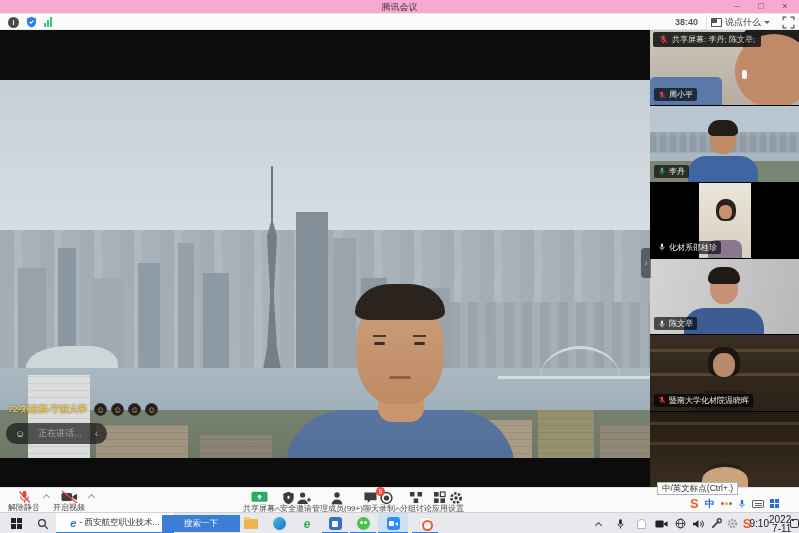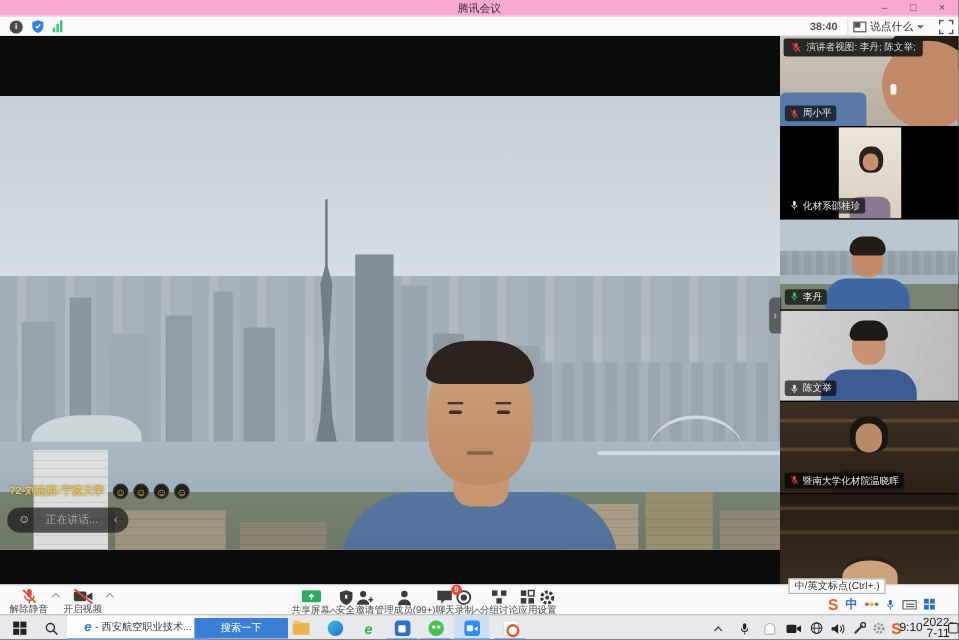"演讲者视图: 李丹; 陈文举;" span { text: 演讲者视图 -> 共享屏幕 }
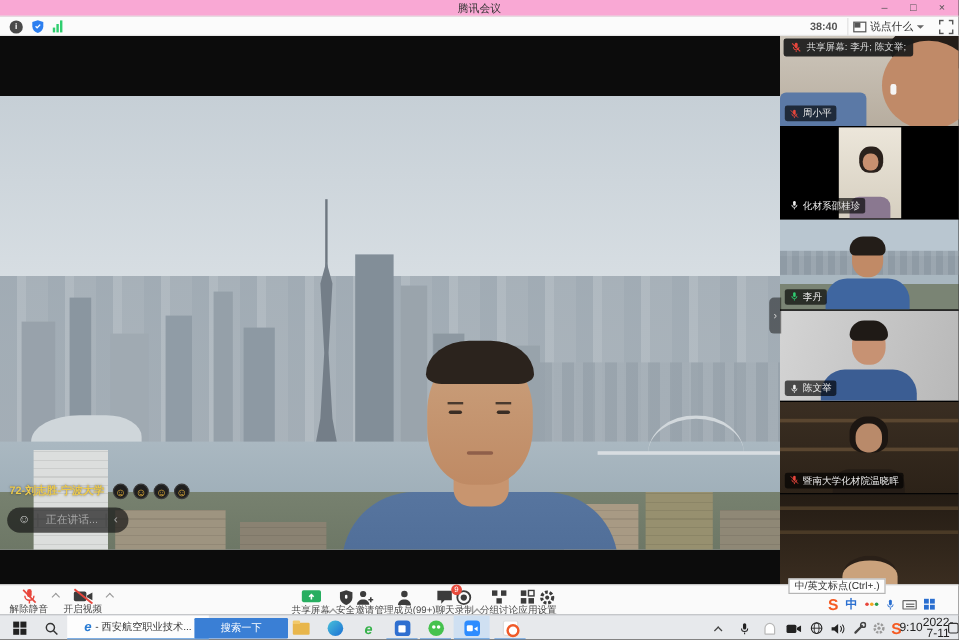"化材系邵桂珍" div.thumb { order: before "李丹" -> after "李丹" }
